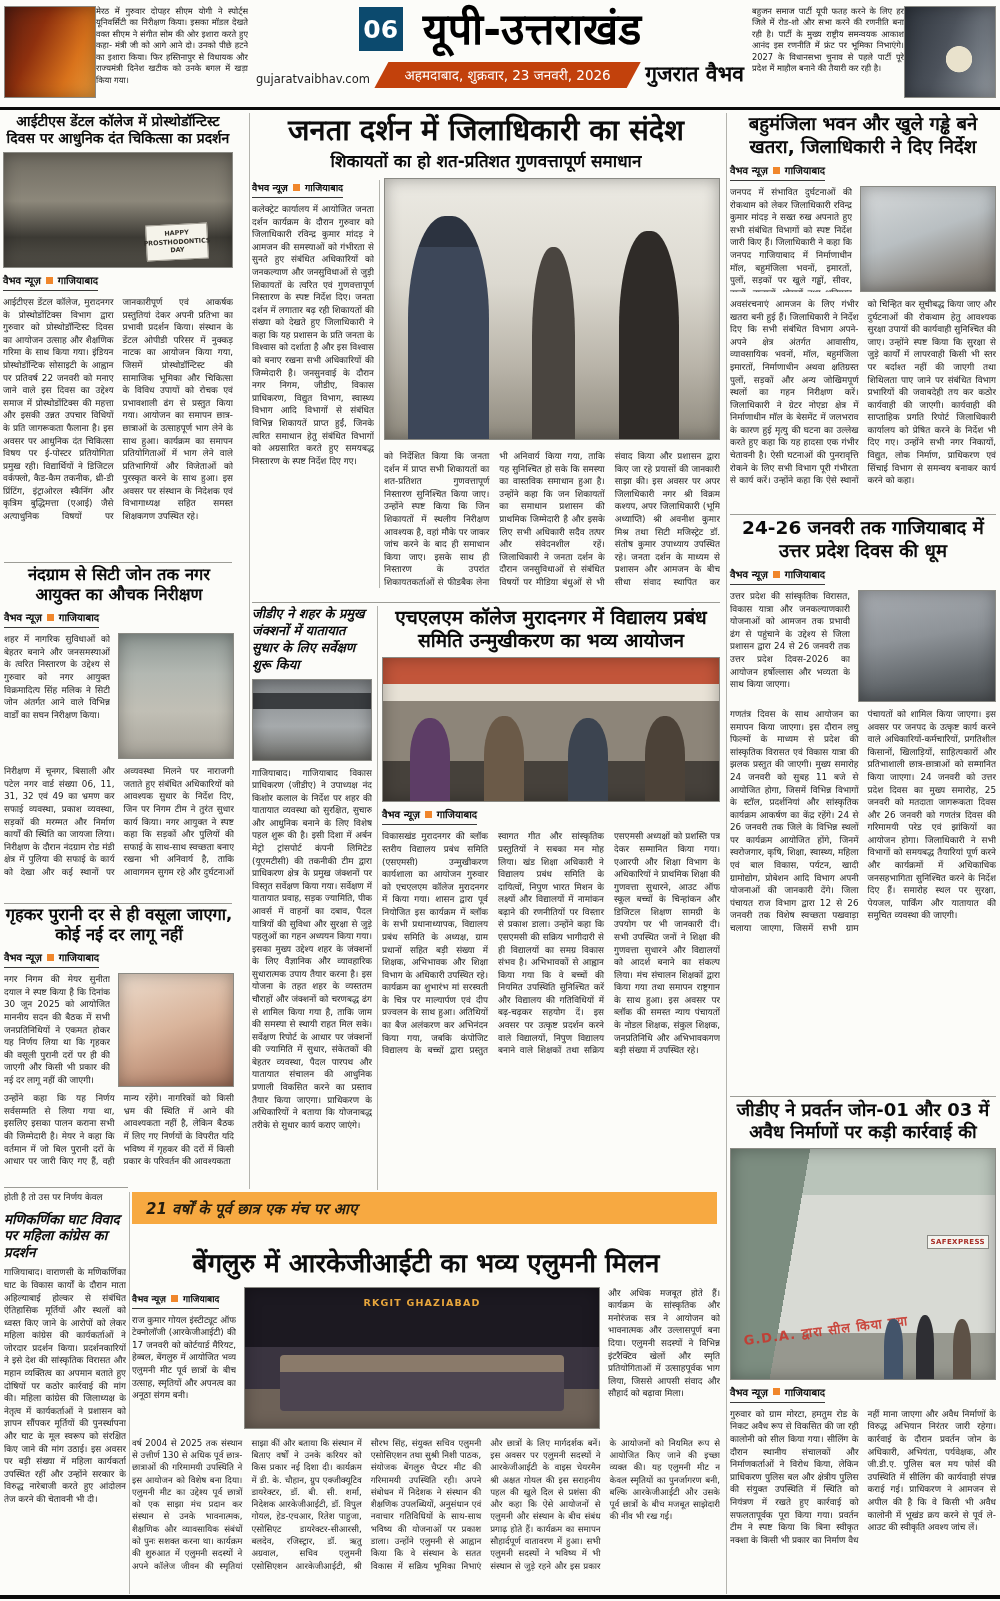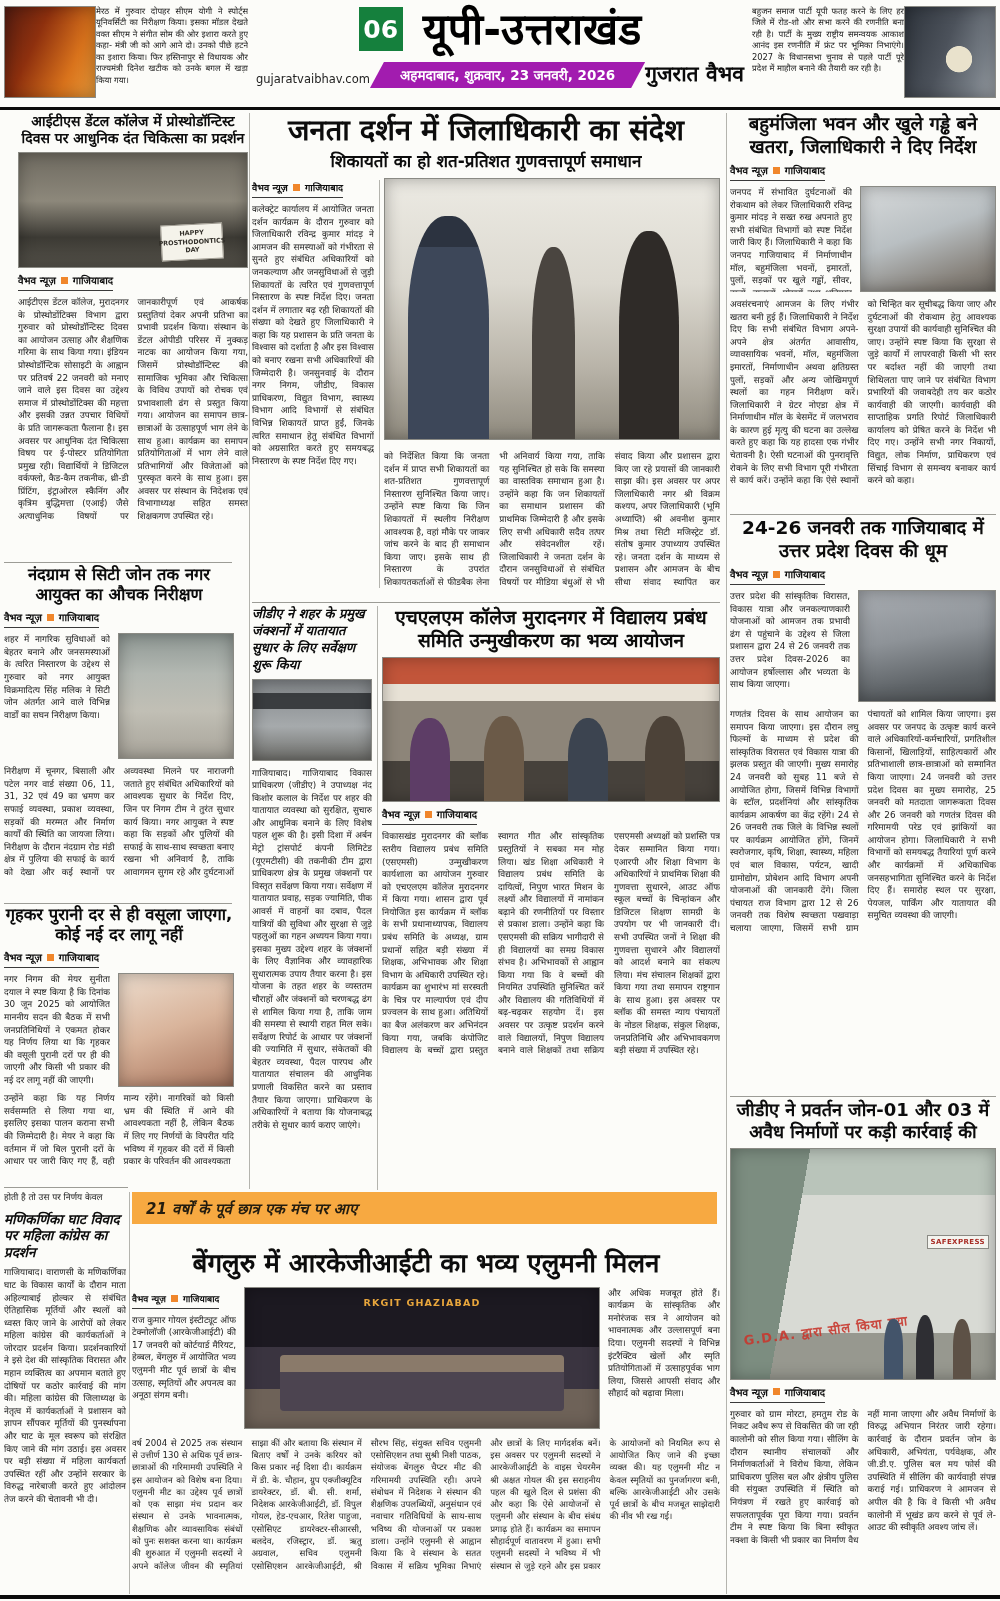"06" .pageno { background: #15803d -> #0c4a6e }
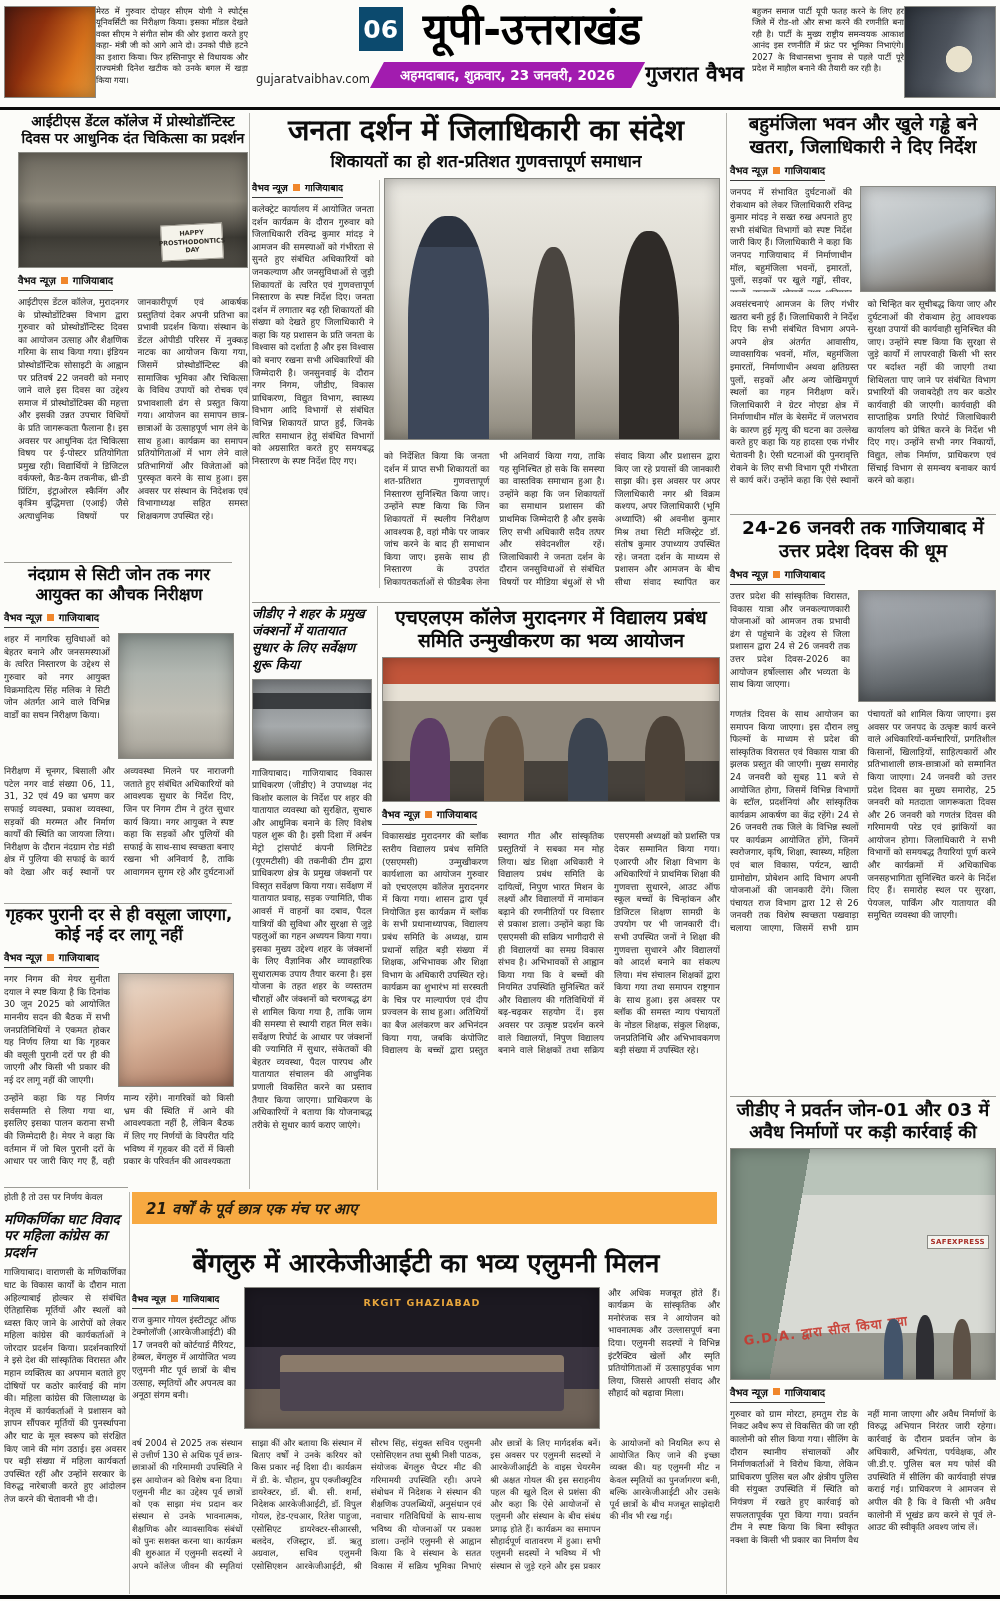"अहमदाबाद, शुक्रवार, 23 जनवरी, 2026" .dateband { background: #a21caf -> #c2410c; font-weight: 700 -> 400 }
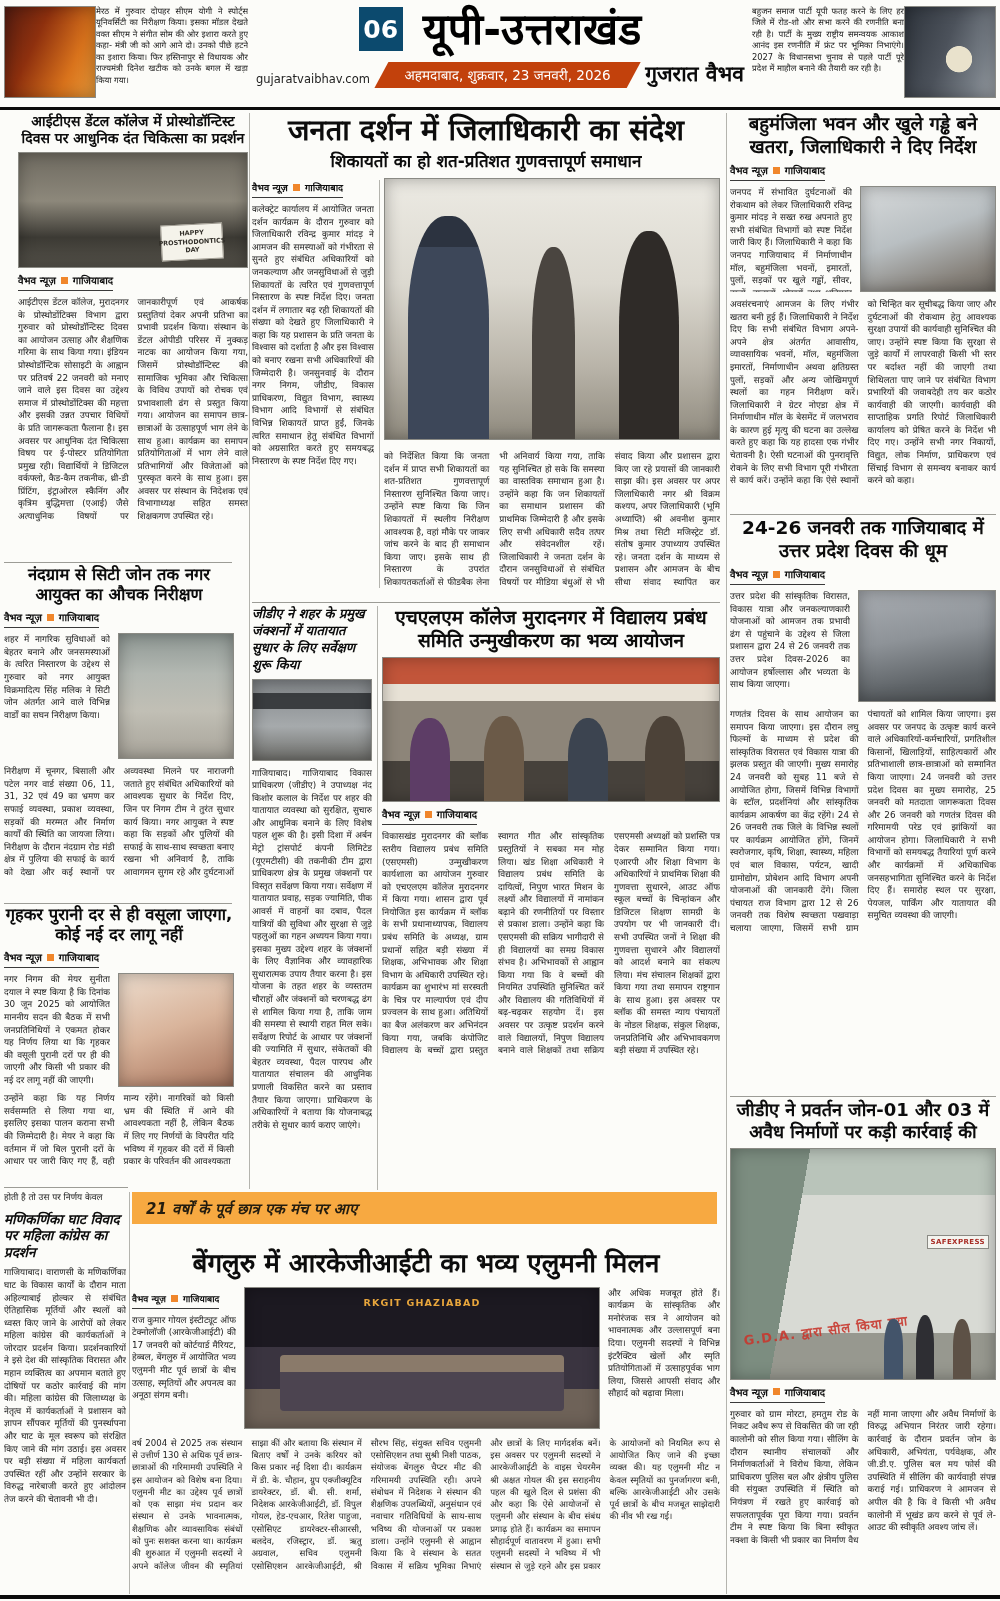"आईटीएस डेंटल कॉलेज में प्रोस्थोडॉन्टिस्ट" div.abs { left: 18px -> 3px }
